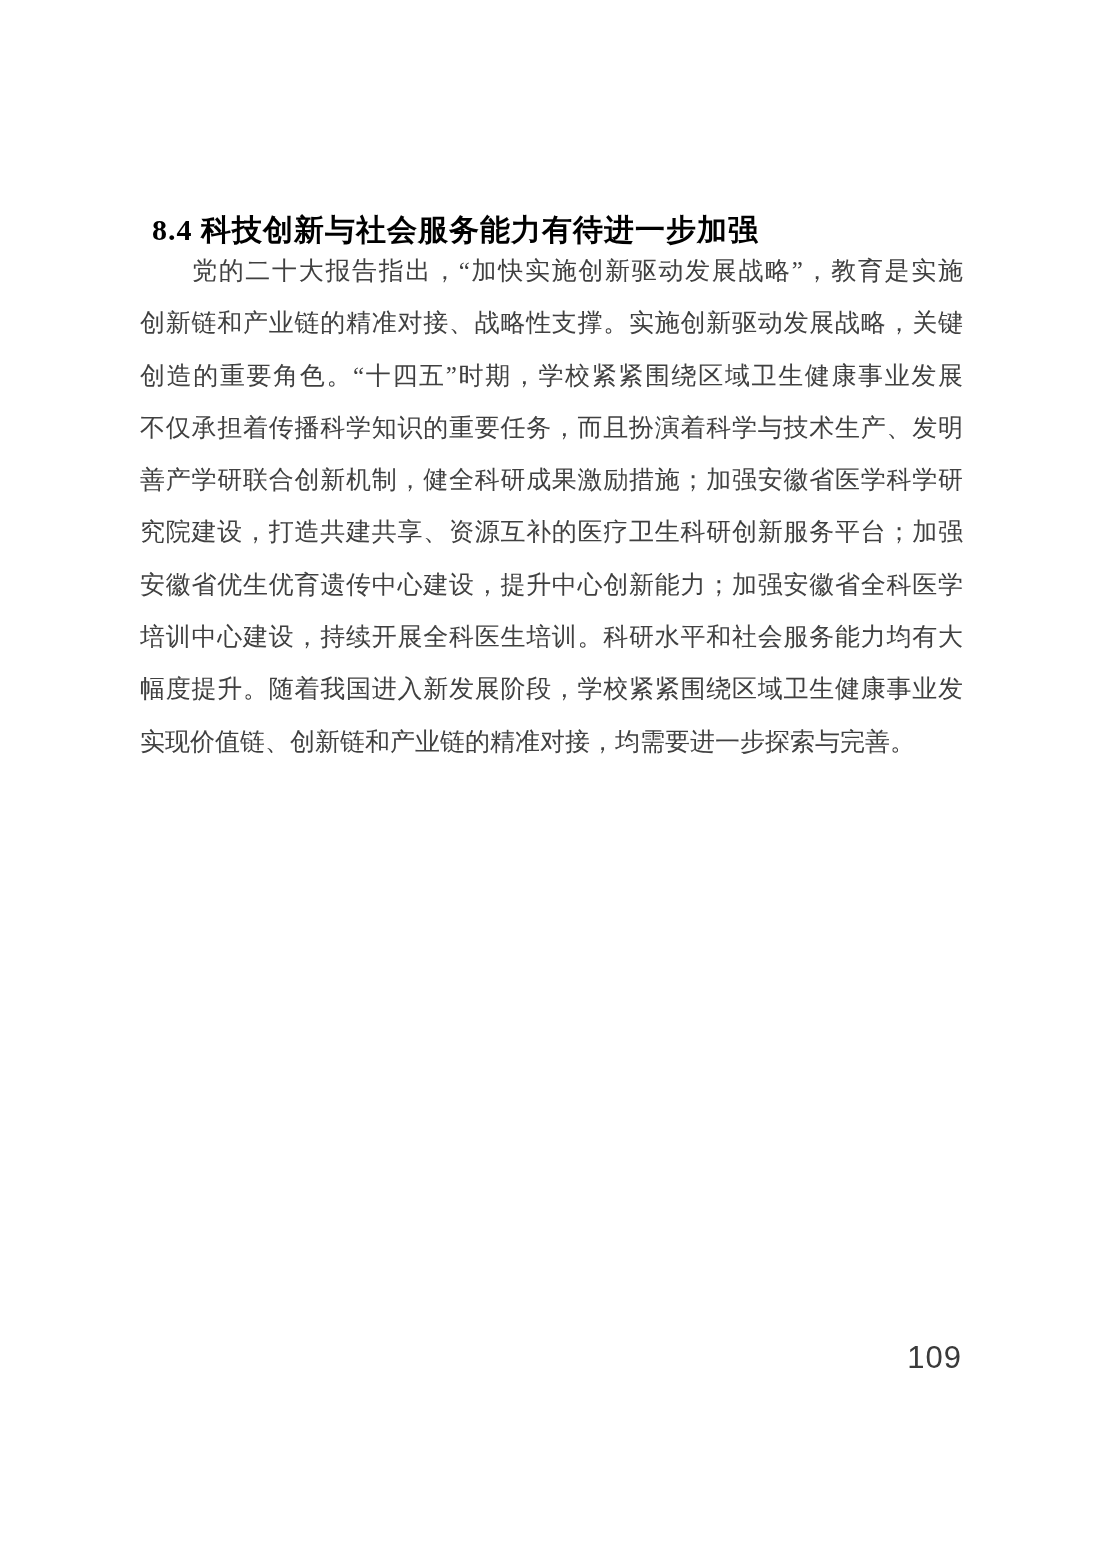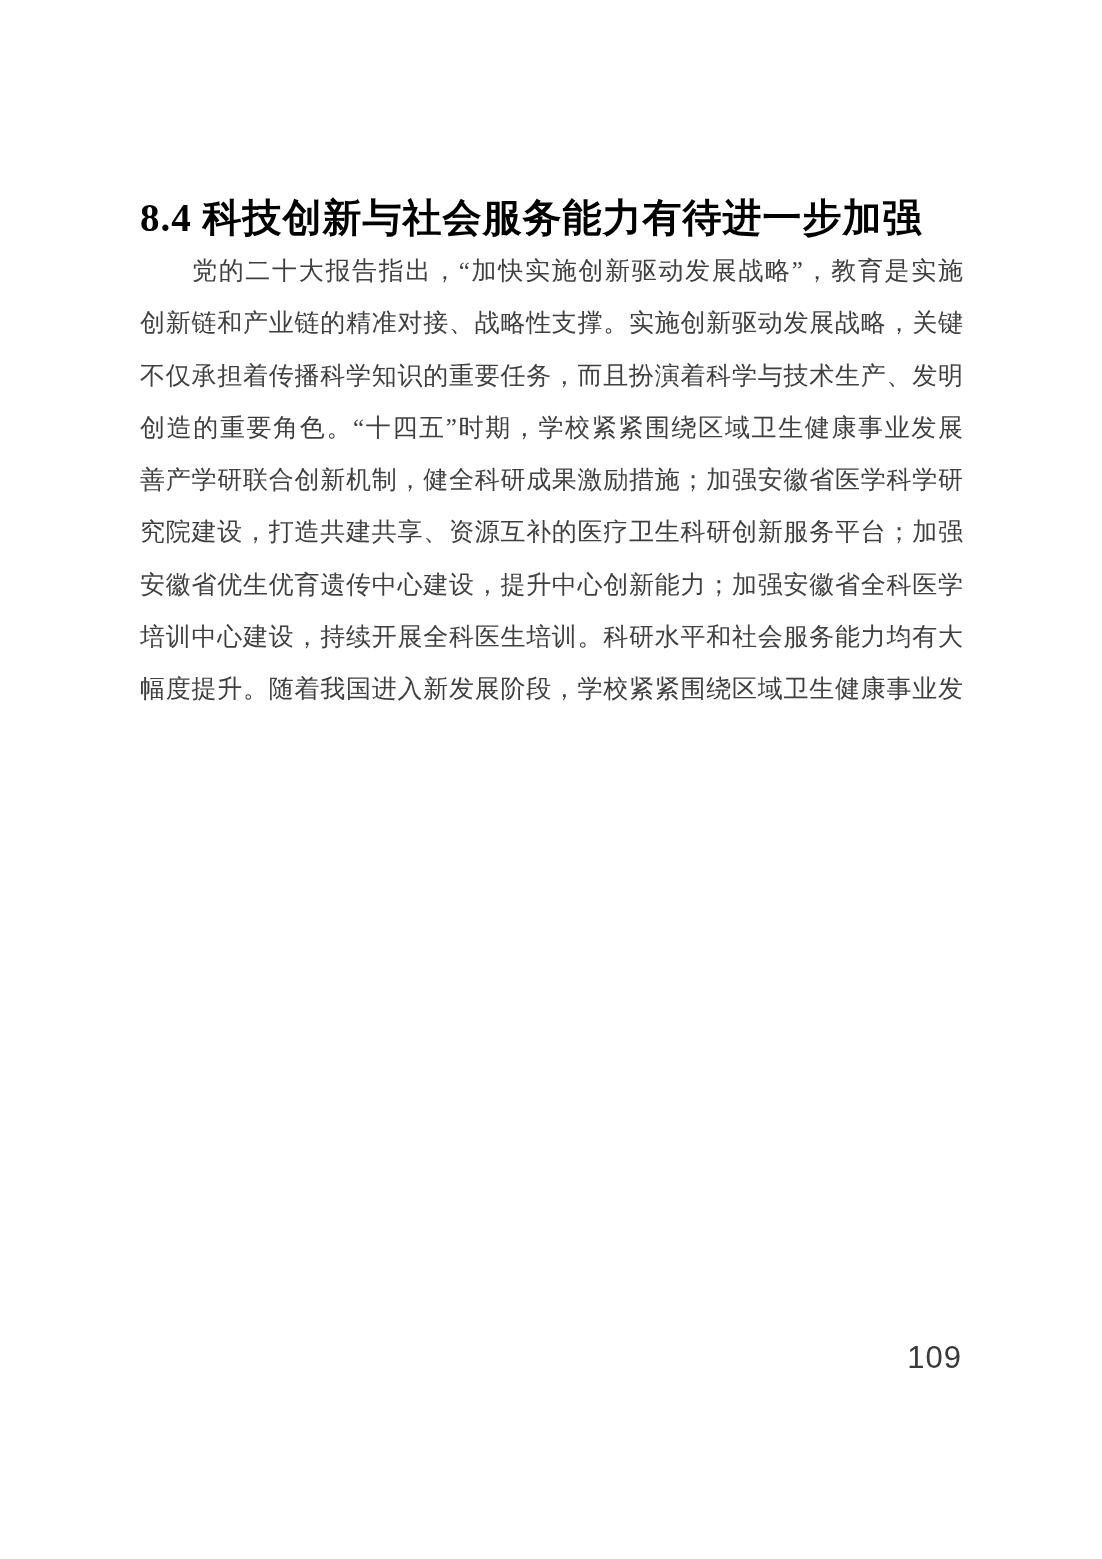"8.4 科技创新与社会服务能力有待进一步加强" .heading { font-size: 39px -> 30px; margin: 0 -> 12px }
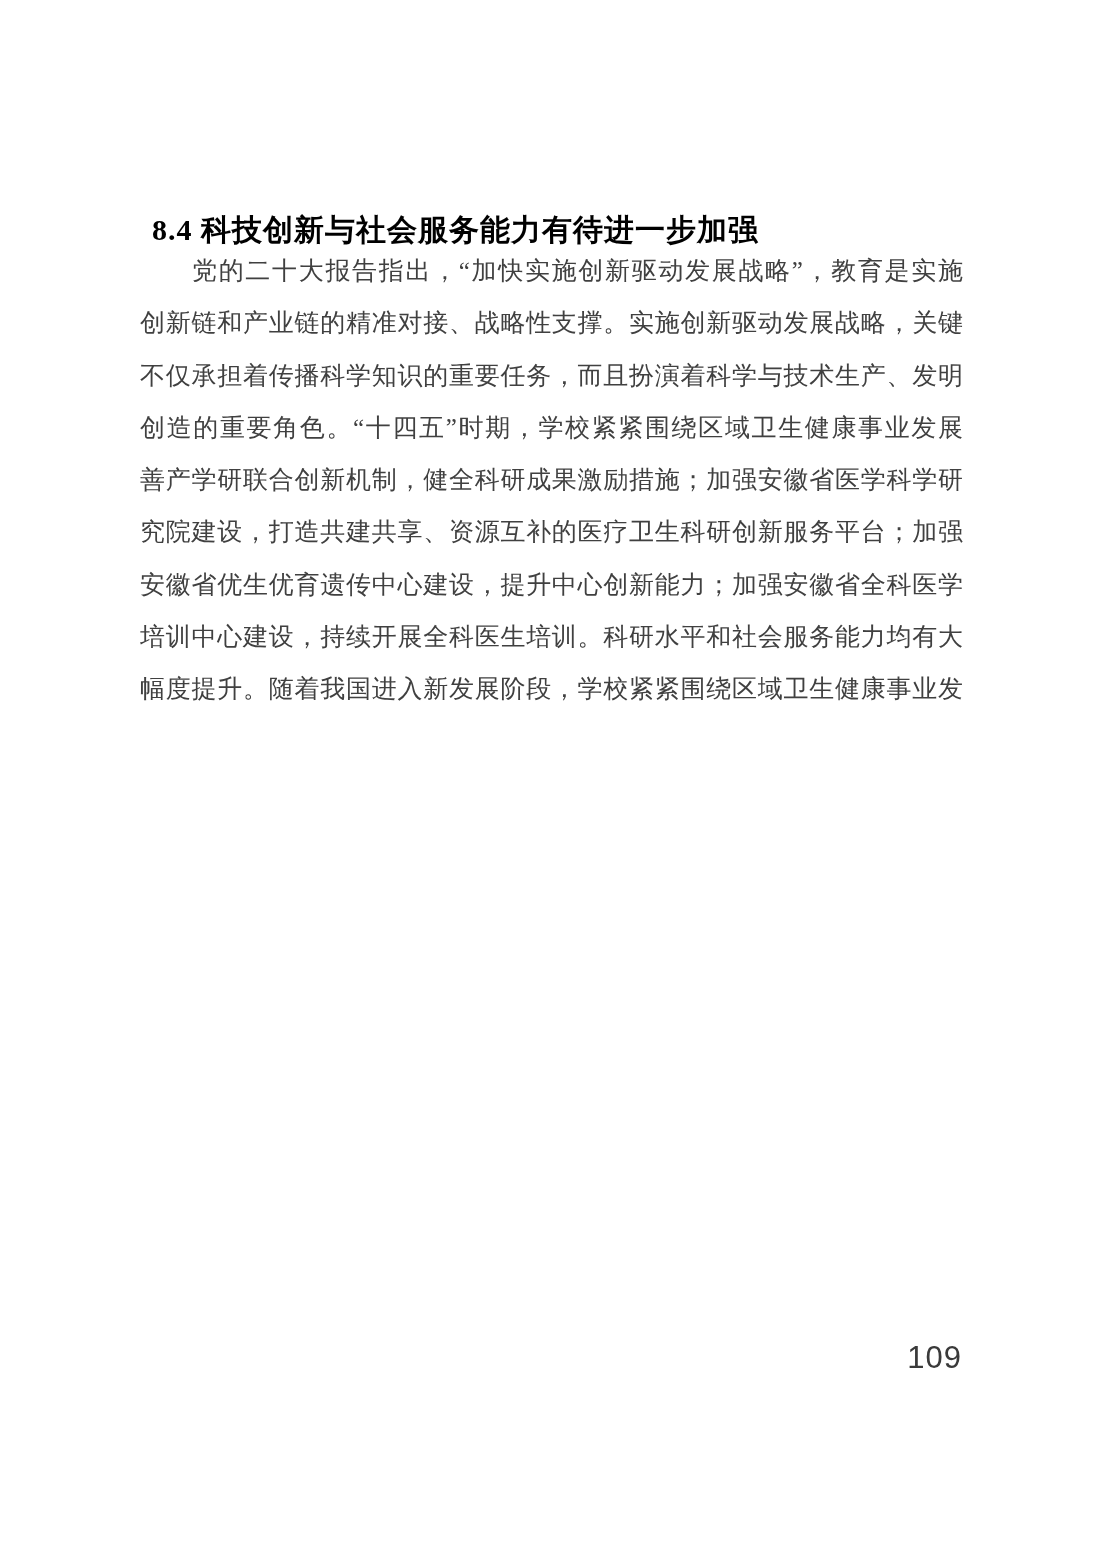"不仅承担着传播科学知识的重要任务，而且扮演着科学与技术生产、发明" div.line { order: before "创造的重要角色。“十四五”时期，学校紧紧围绕区域卫生健康事业发展" -> after "创造的重要角色。“十四五”时期，学校紧紧围绕区域卫生健康事业发展" }
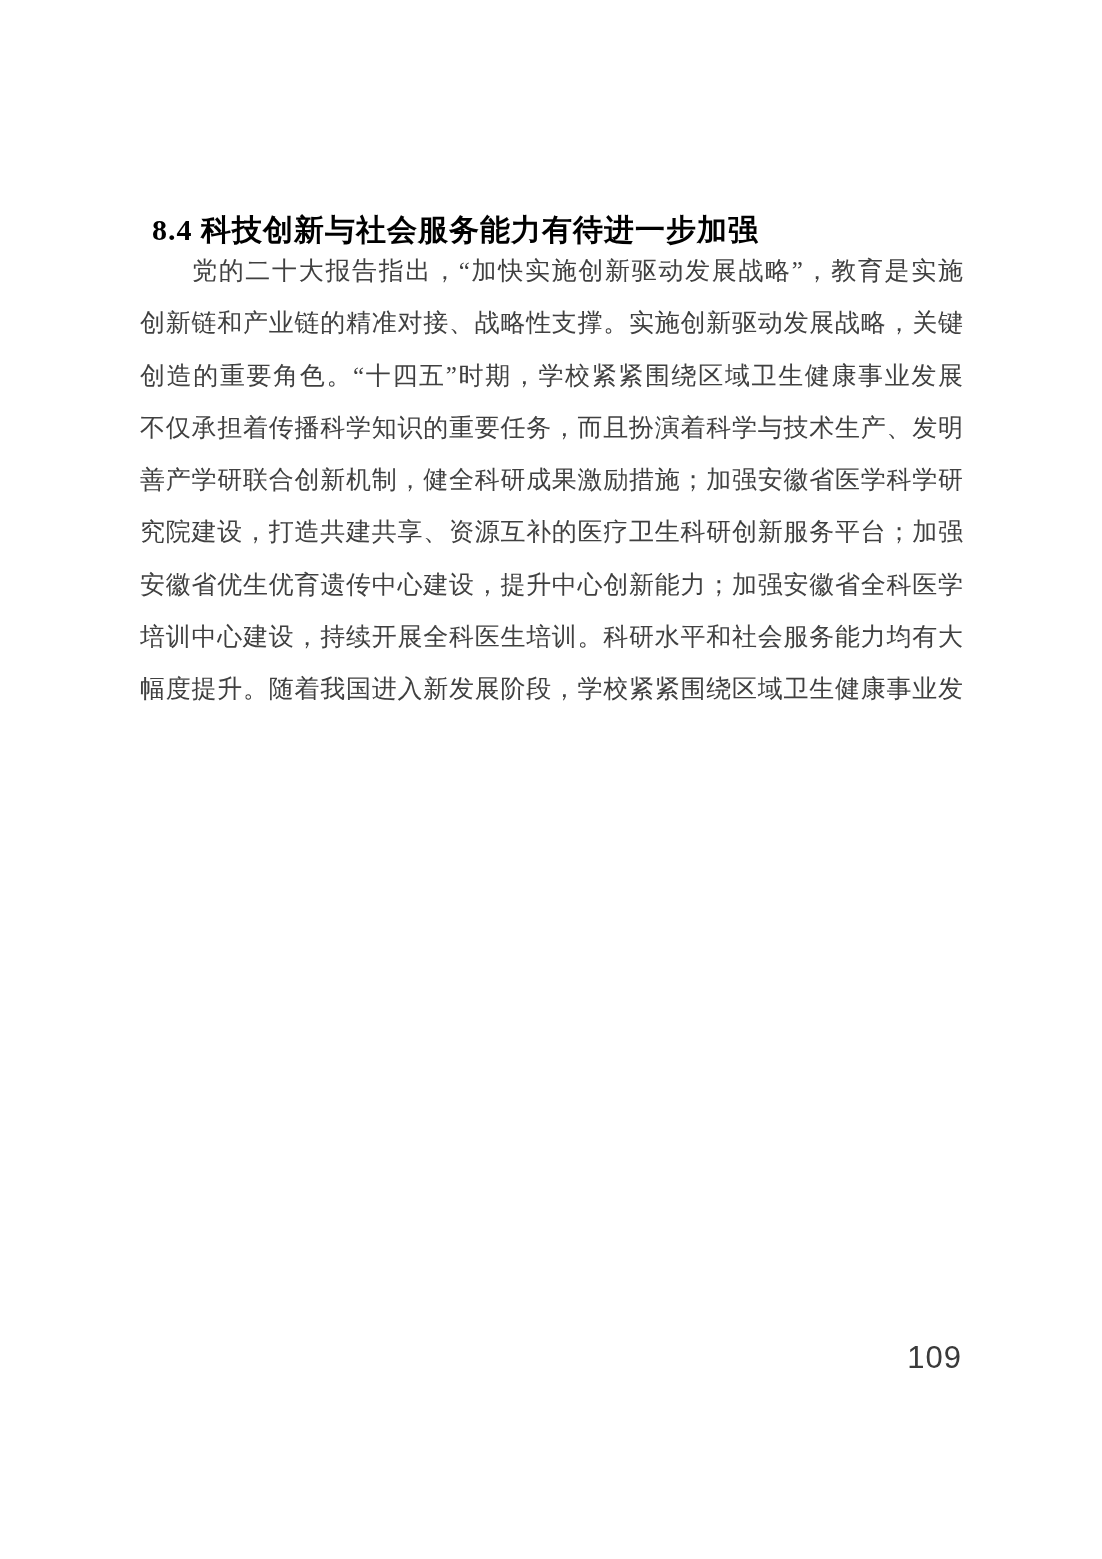"实现价值链、创新链和产业链的精准对接，均需要进一步探索与完善。" div.line { html: none -> <div>实现价值链、创新链和产业链的精准对接，均需要进一步探索与完善。</div> }
